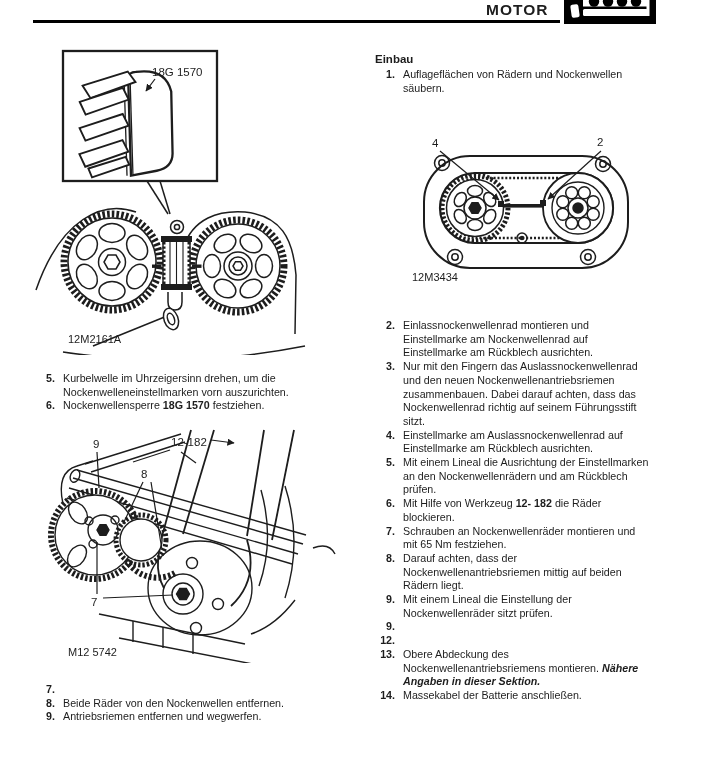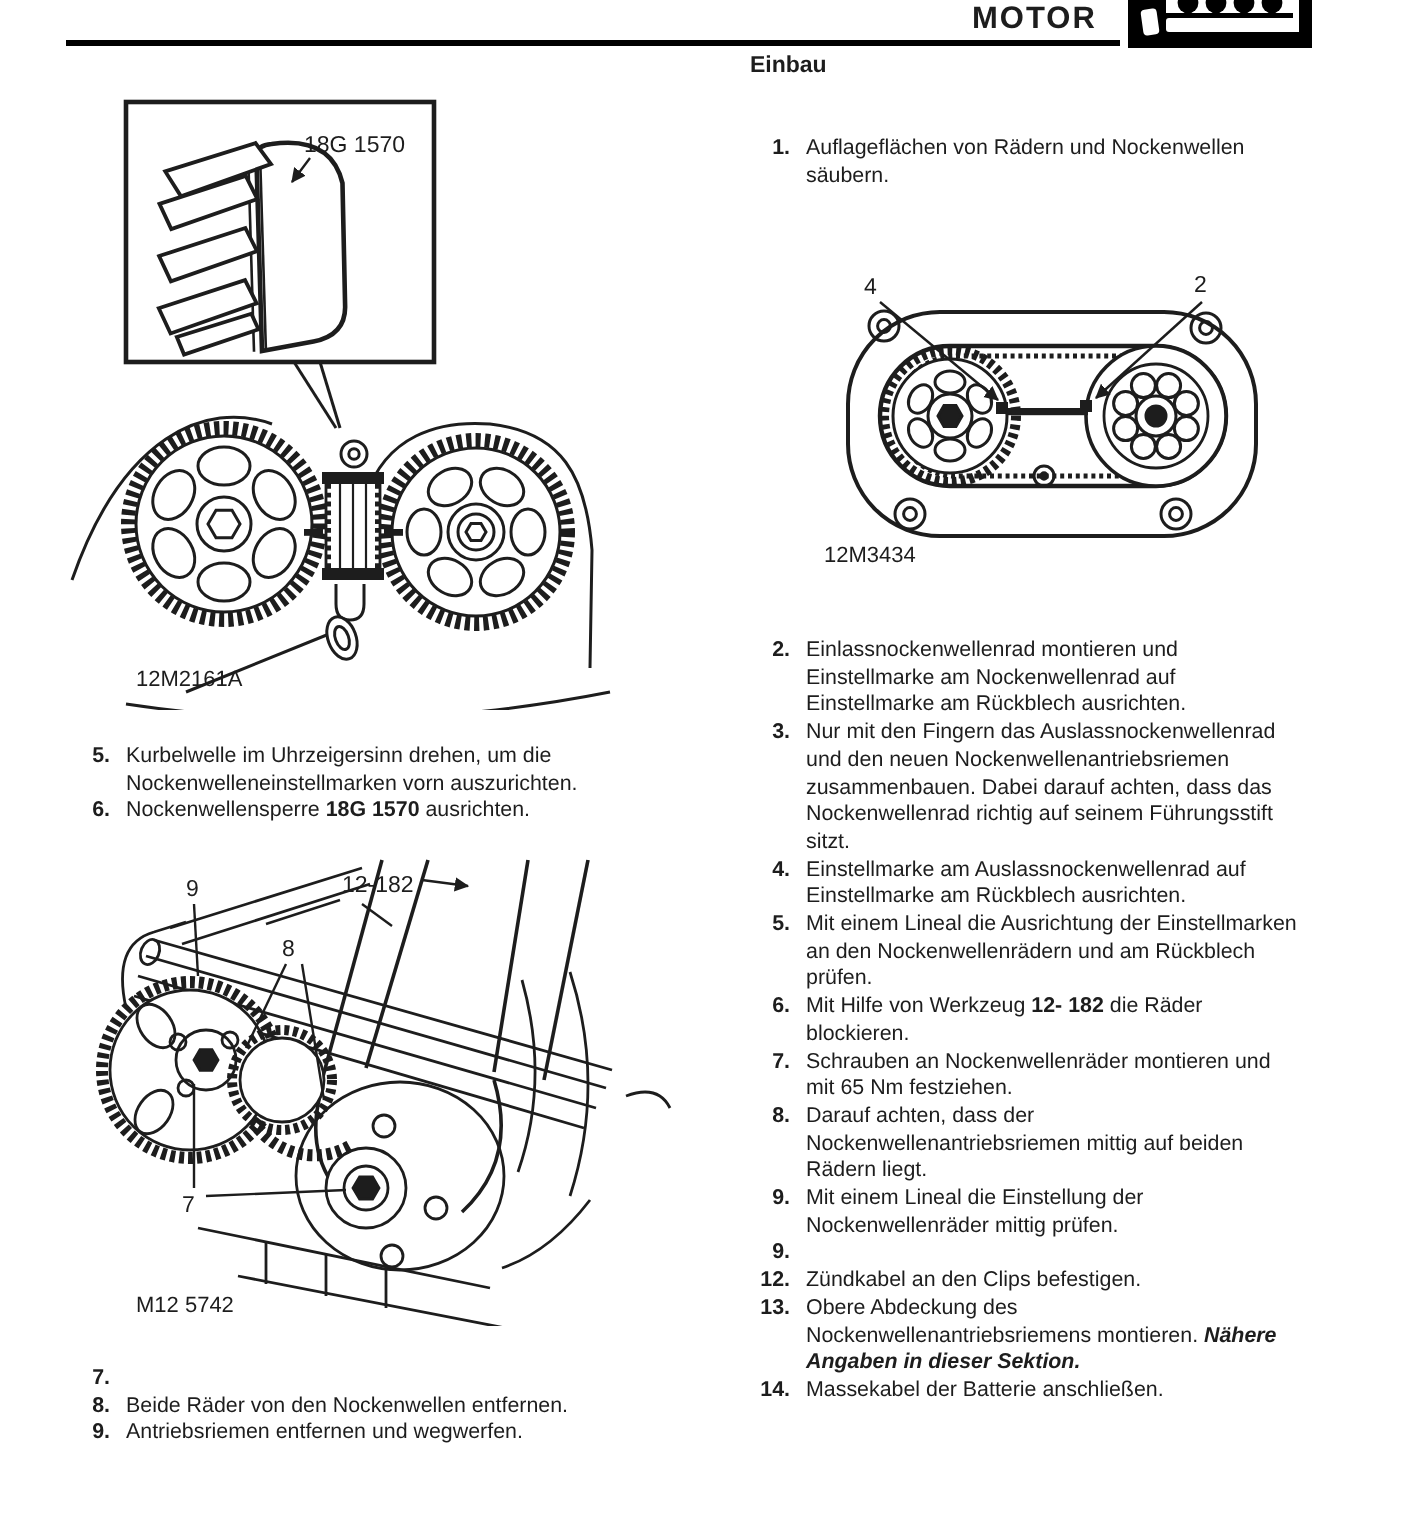"Einbau" #einbau-heading { top: 27px -> 53px }
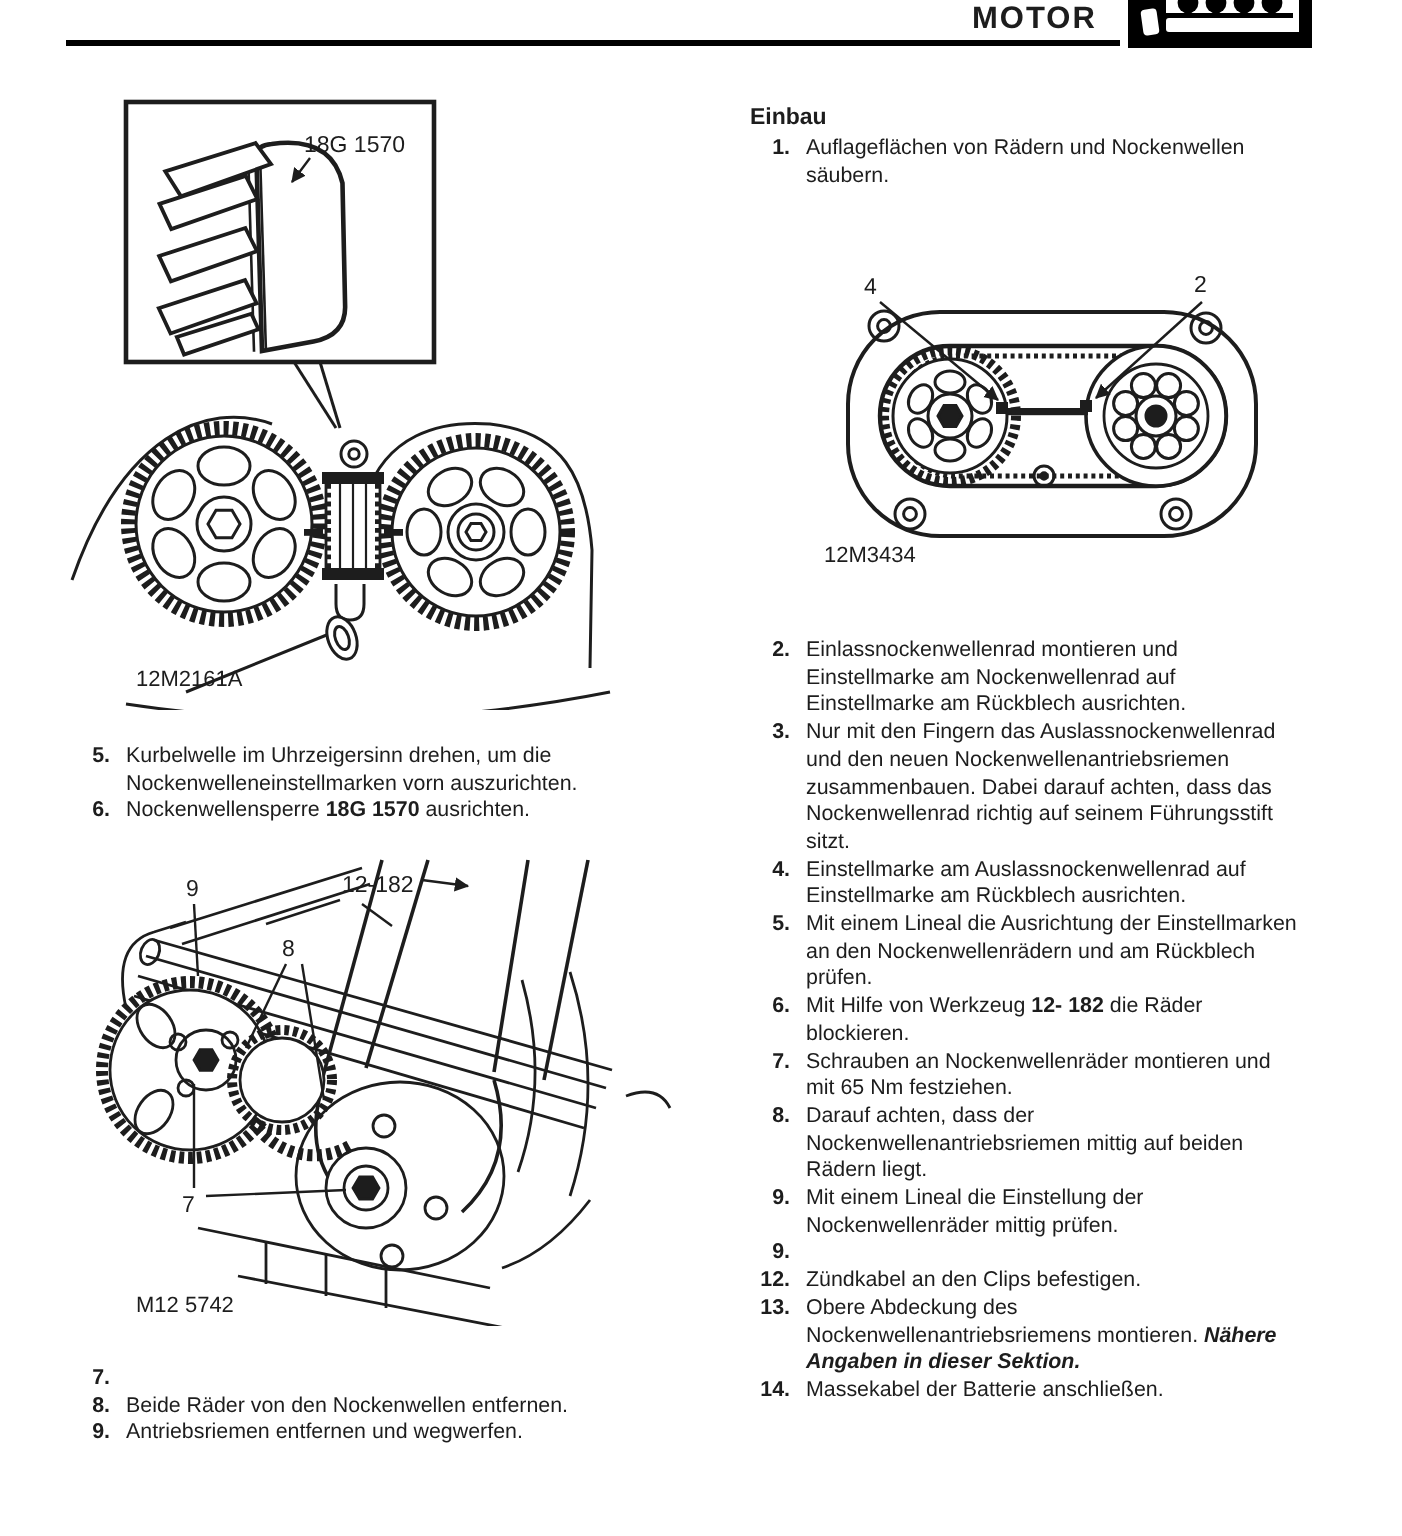"ausrichten." span { text: ausrichten -> festziehen }
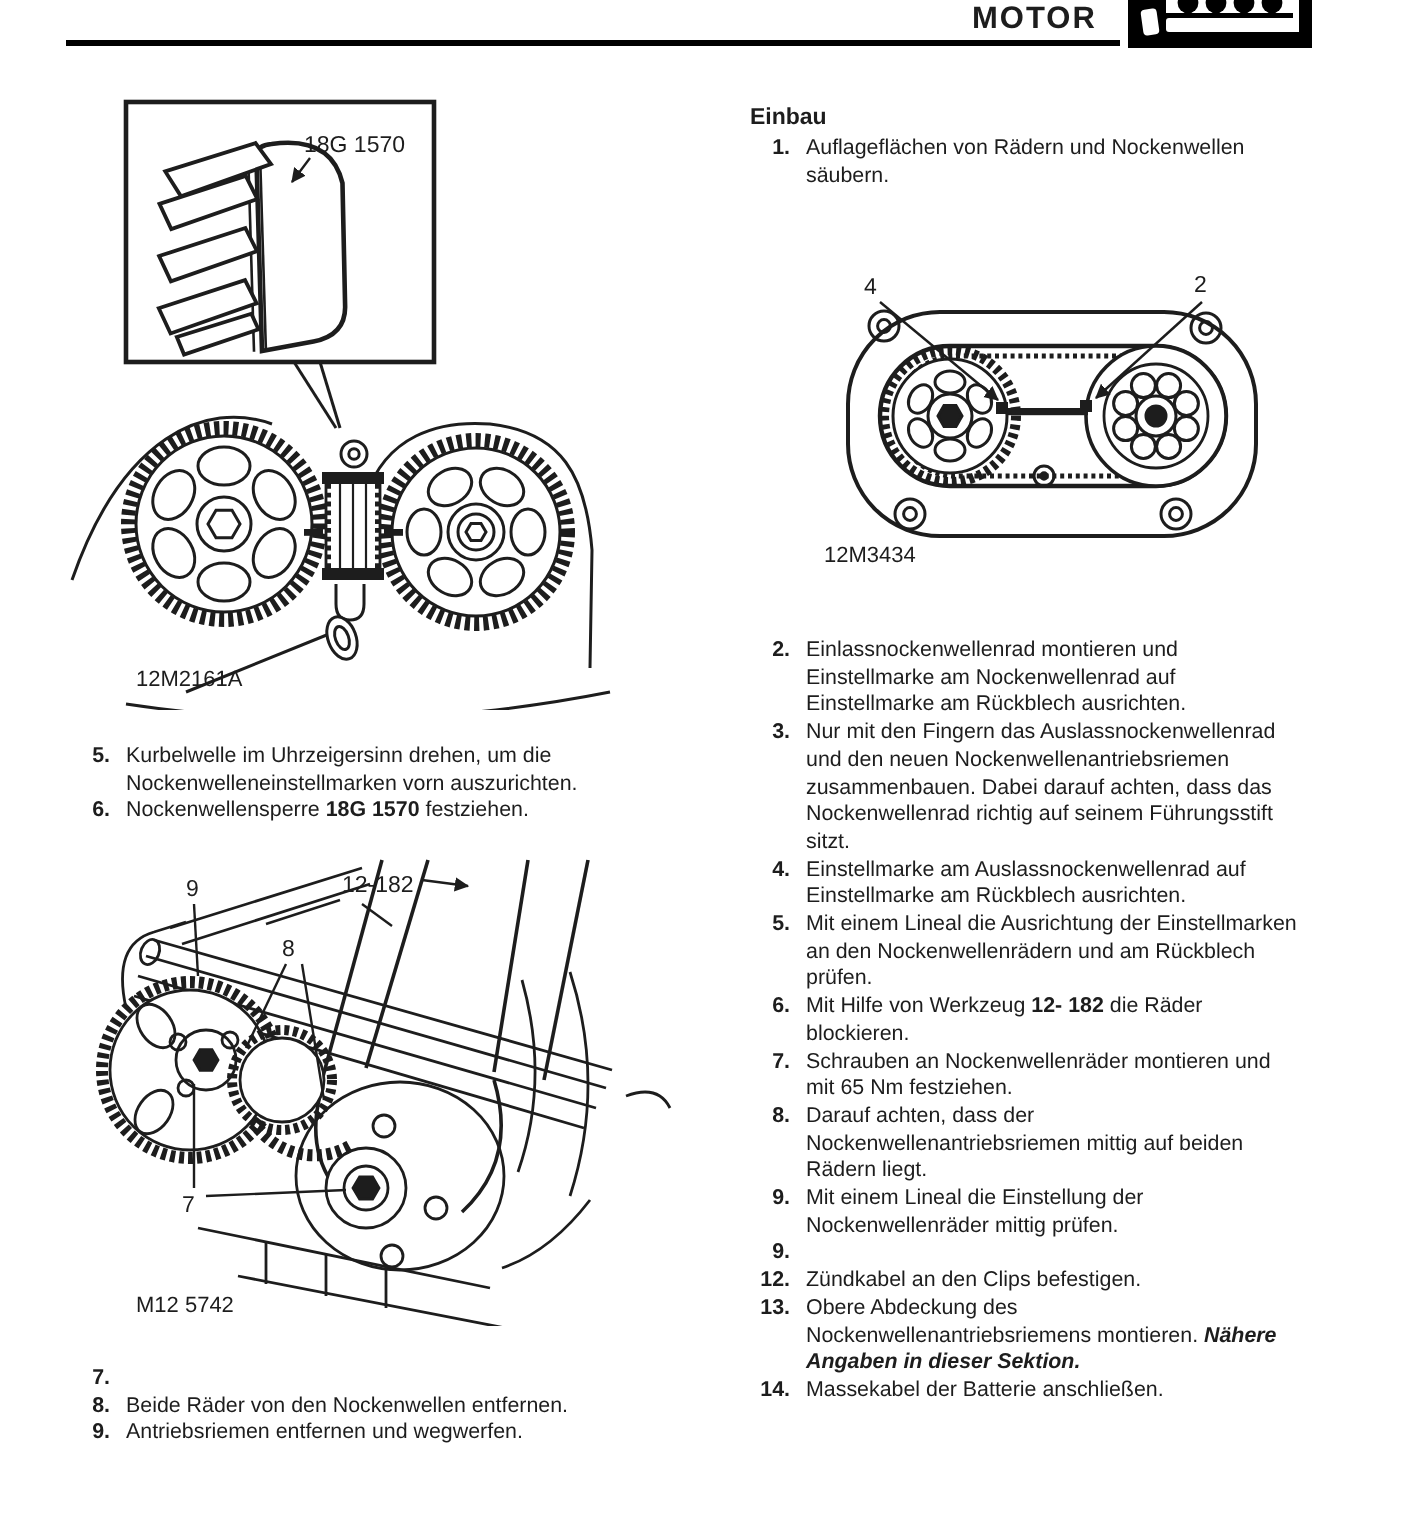"Mit einem Lineal die Einstellung" span { text: mittig -> sitzt }
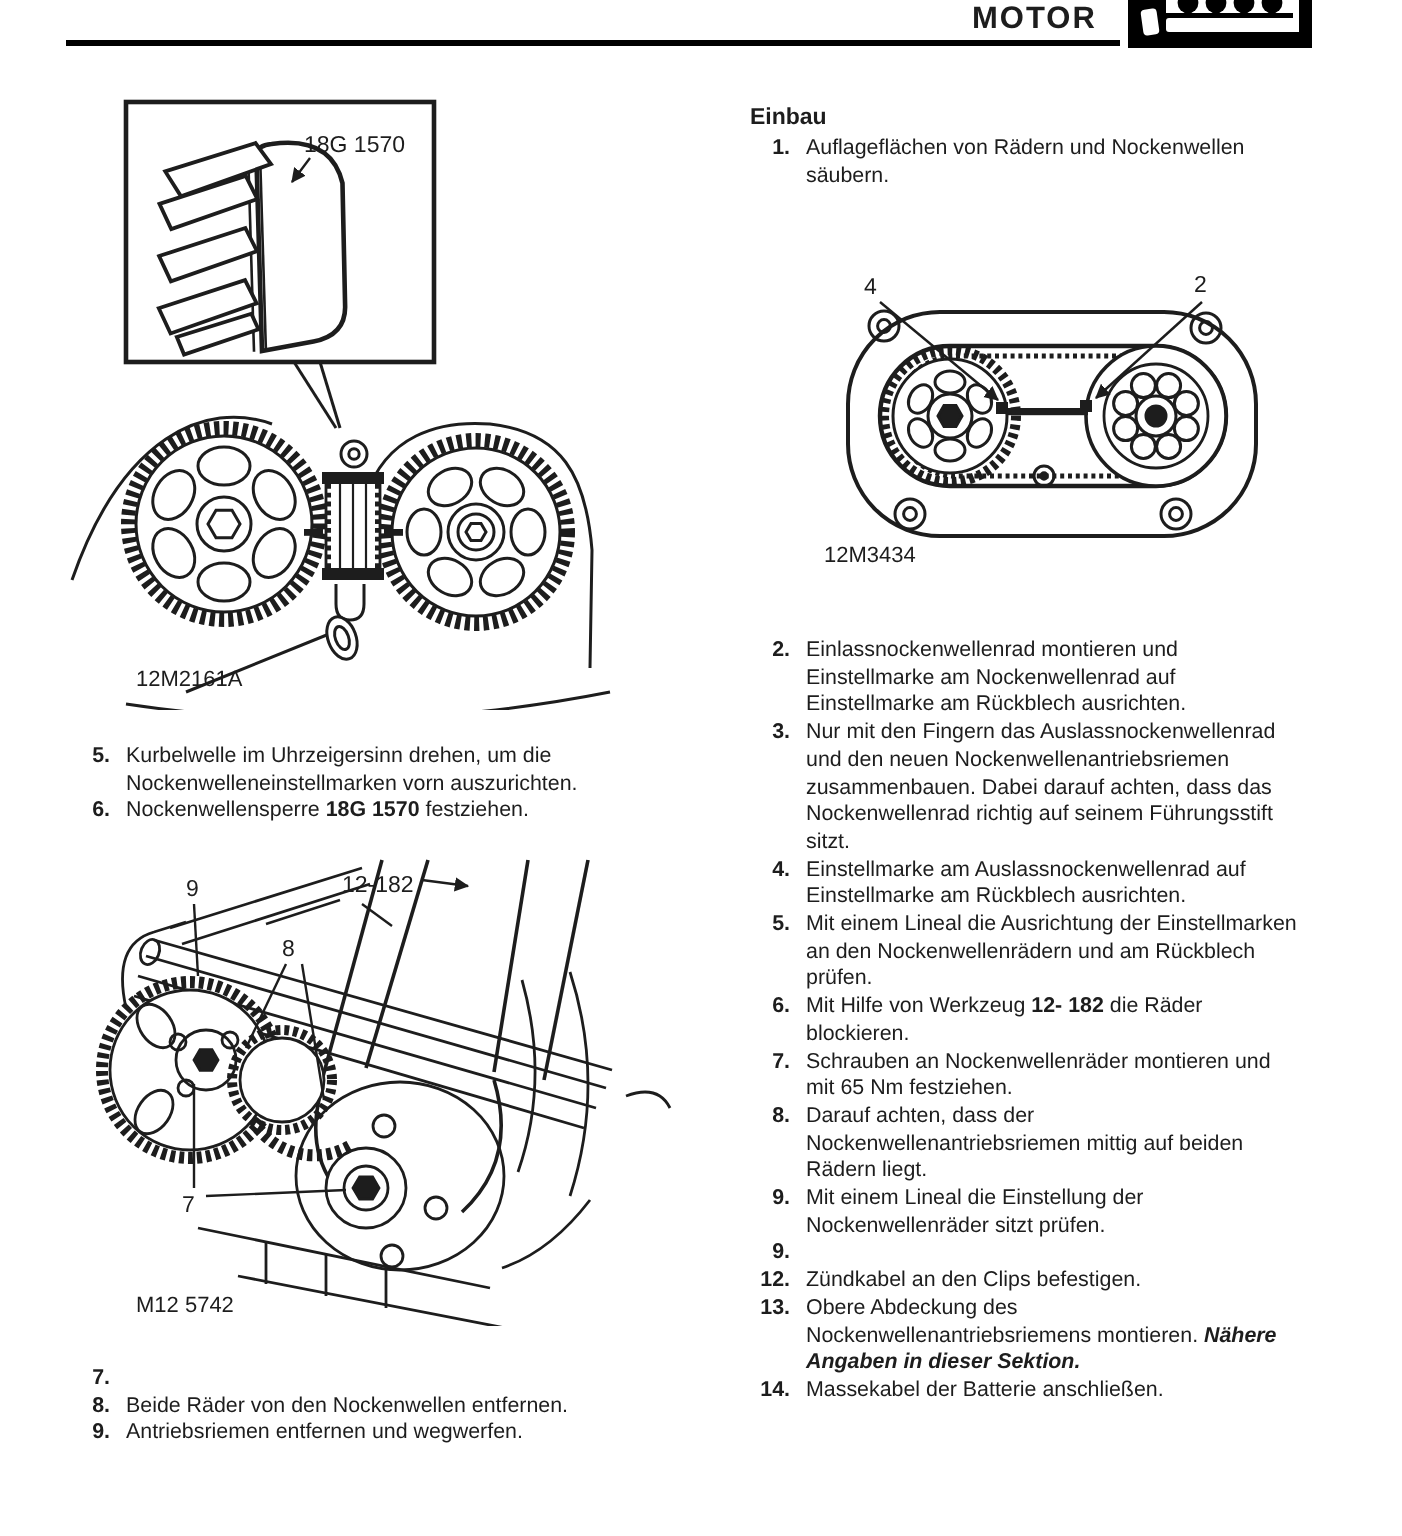"Zündkabel an den Clips befestigen." span.txt { html: <span><span>Zündkabel an den Clips befestigen.</span></span> -> none }
